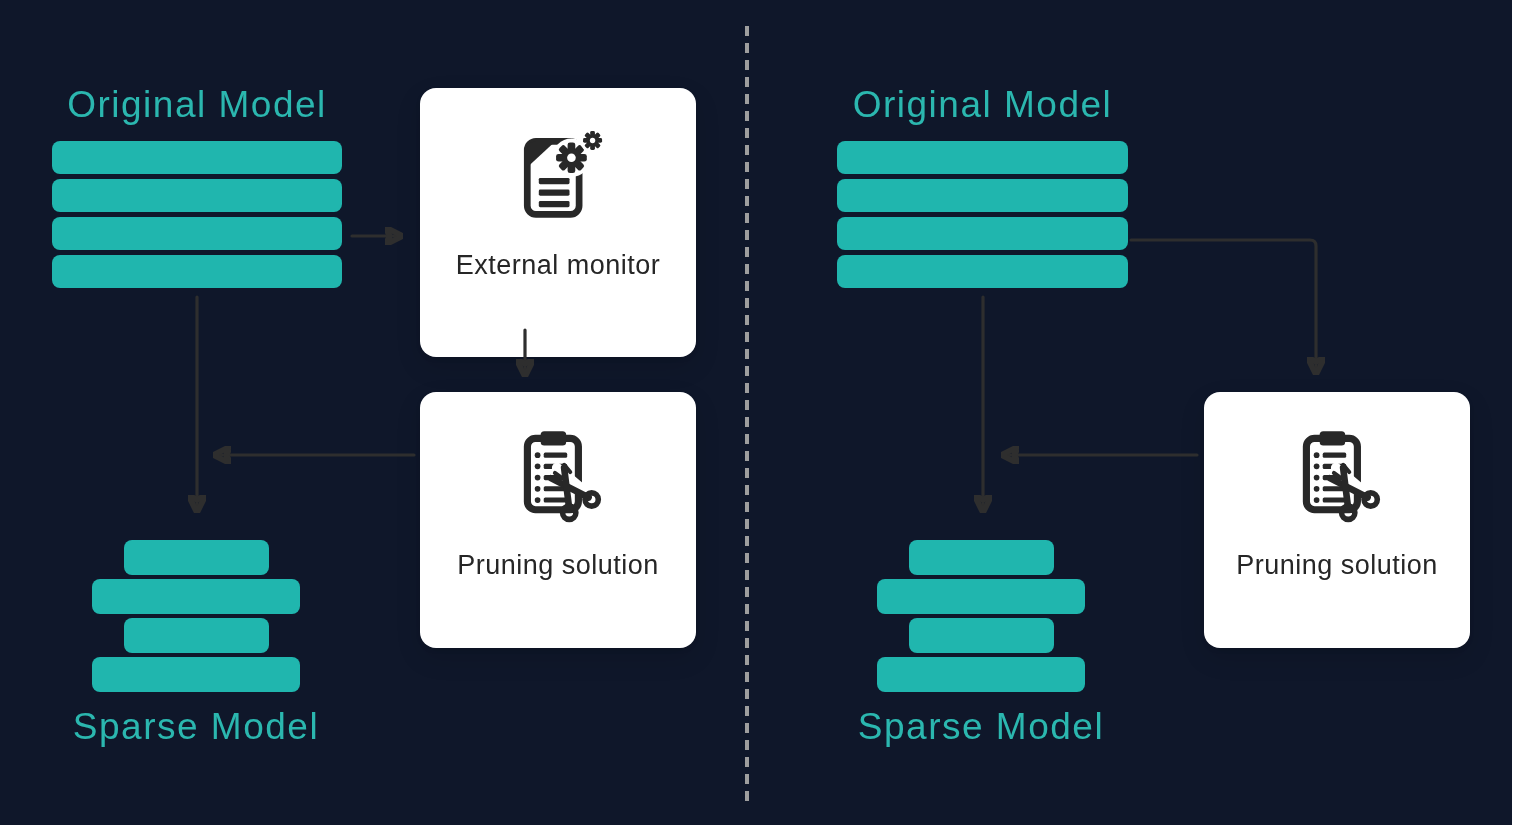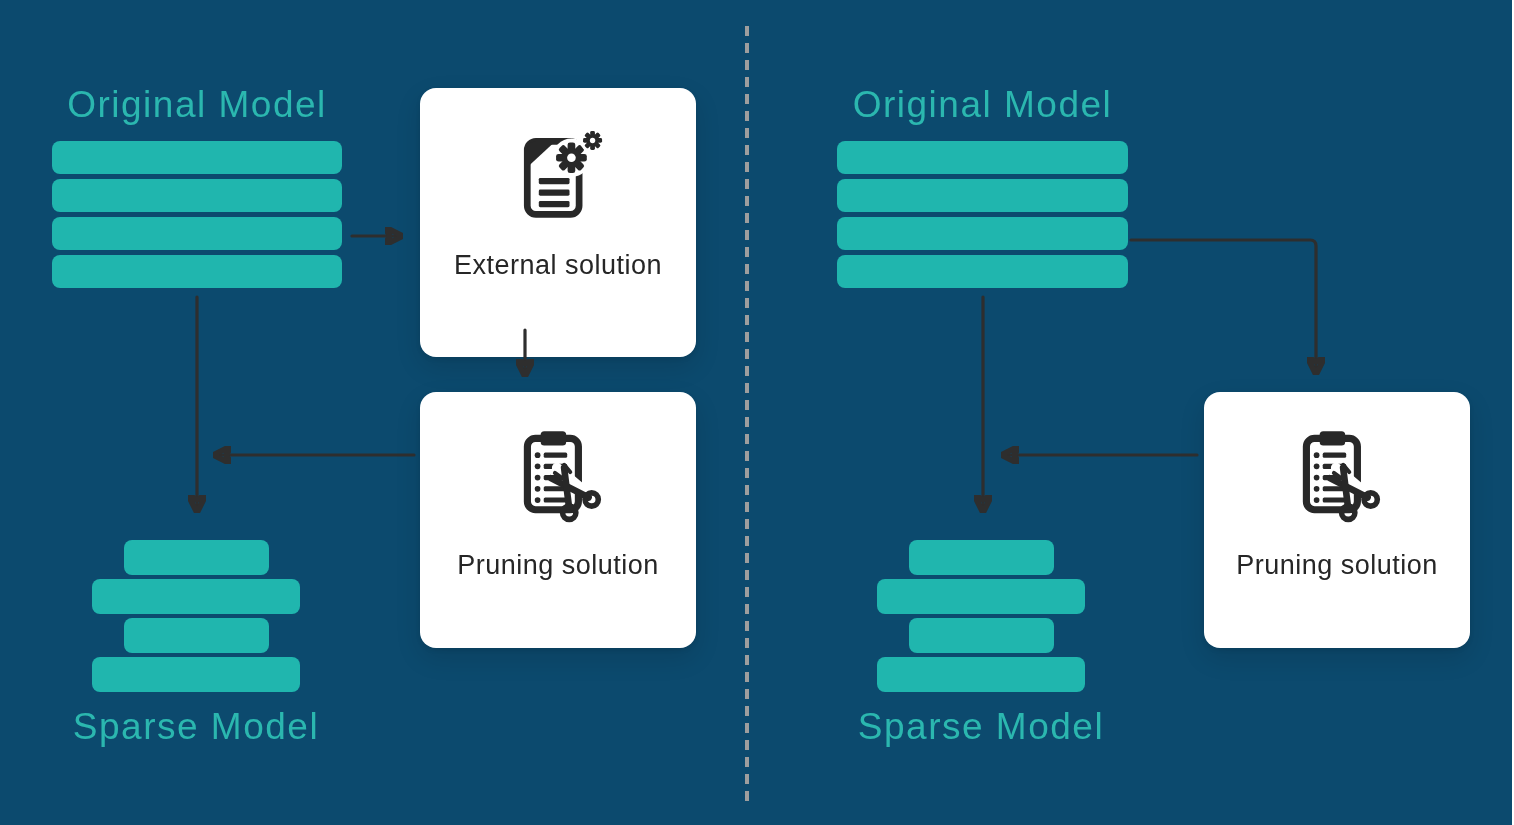"Original Model" .canvas { background: #0c4a6e -> #0f172a }
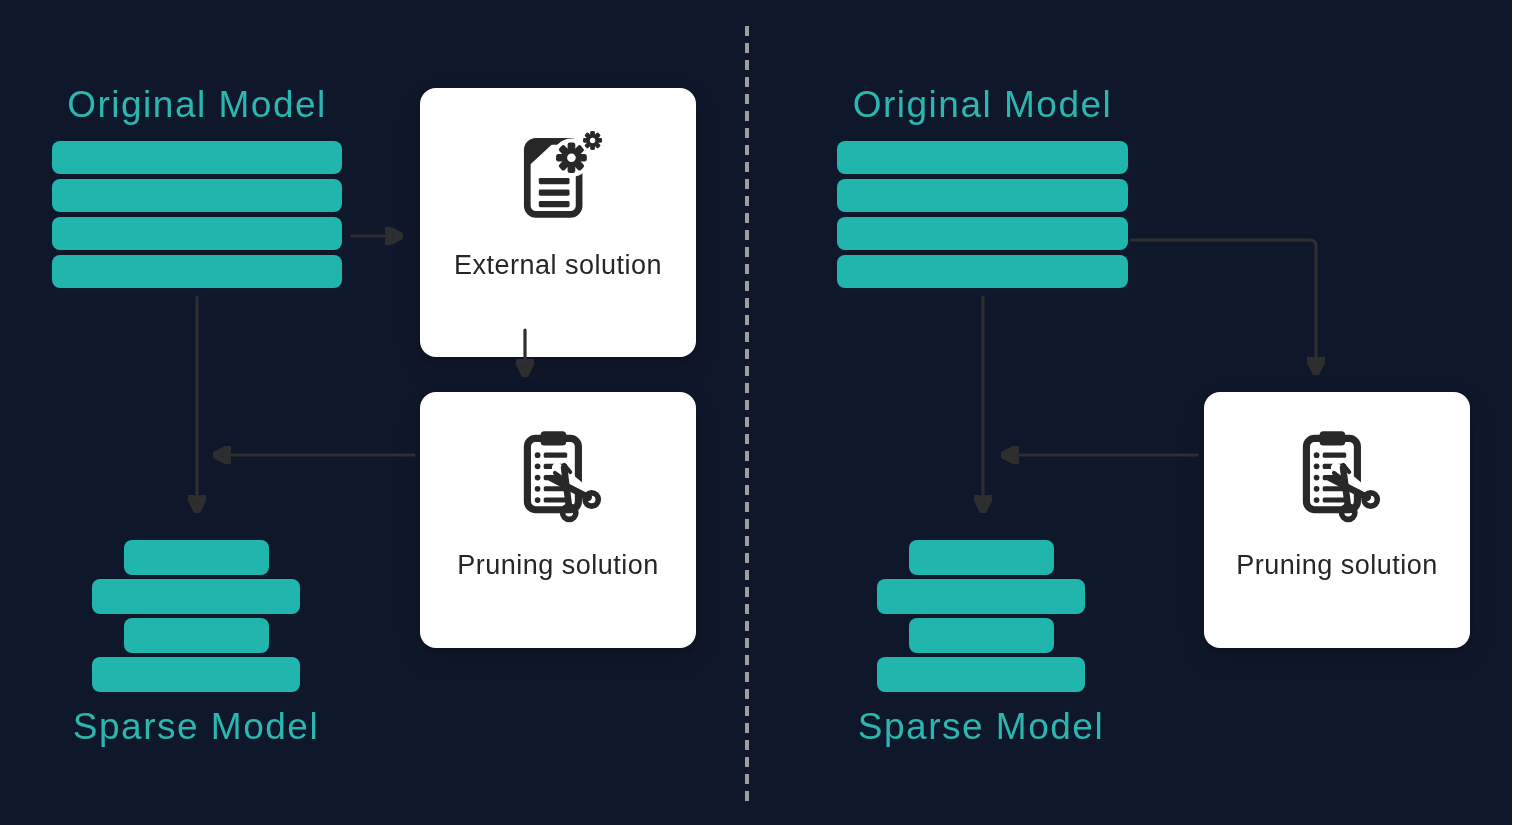"External solution" div.card-label { text: solution -> monitor }
